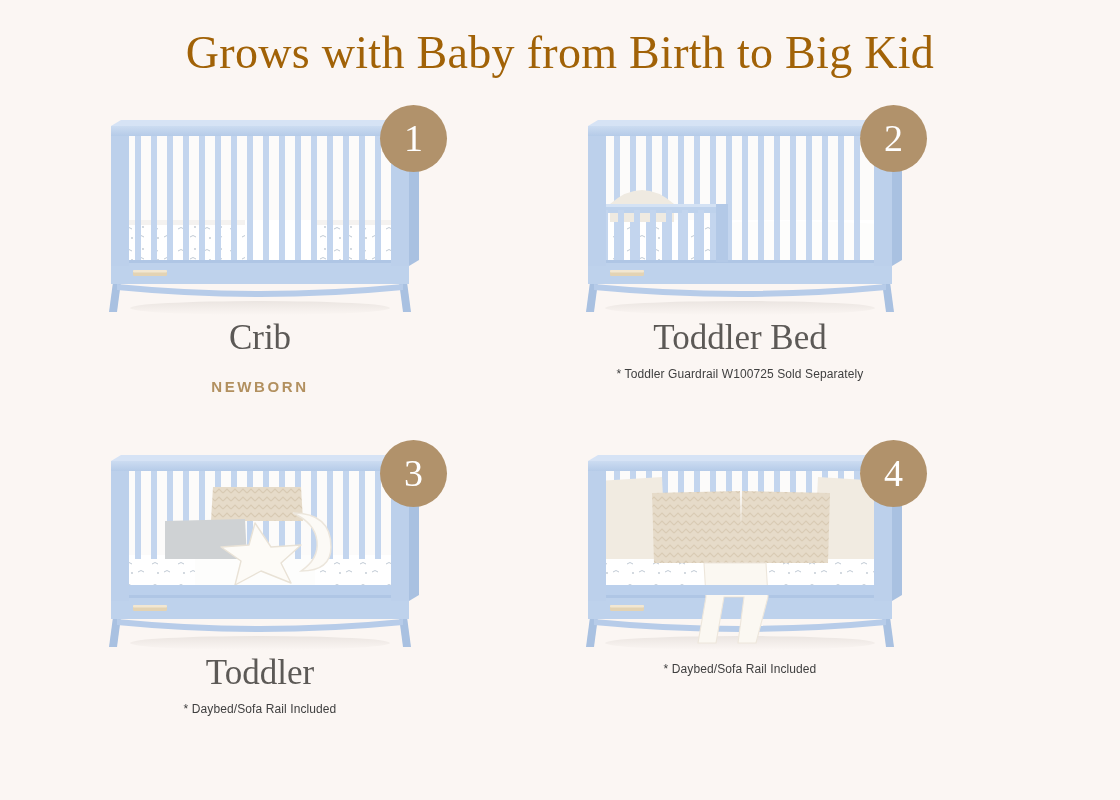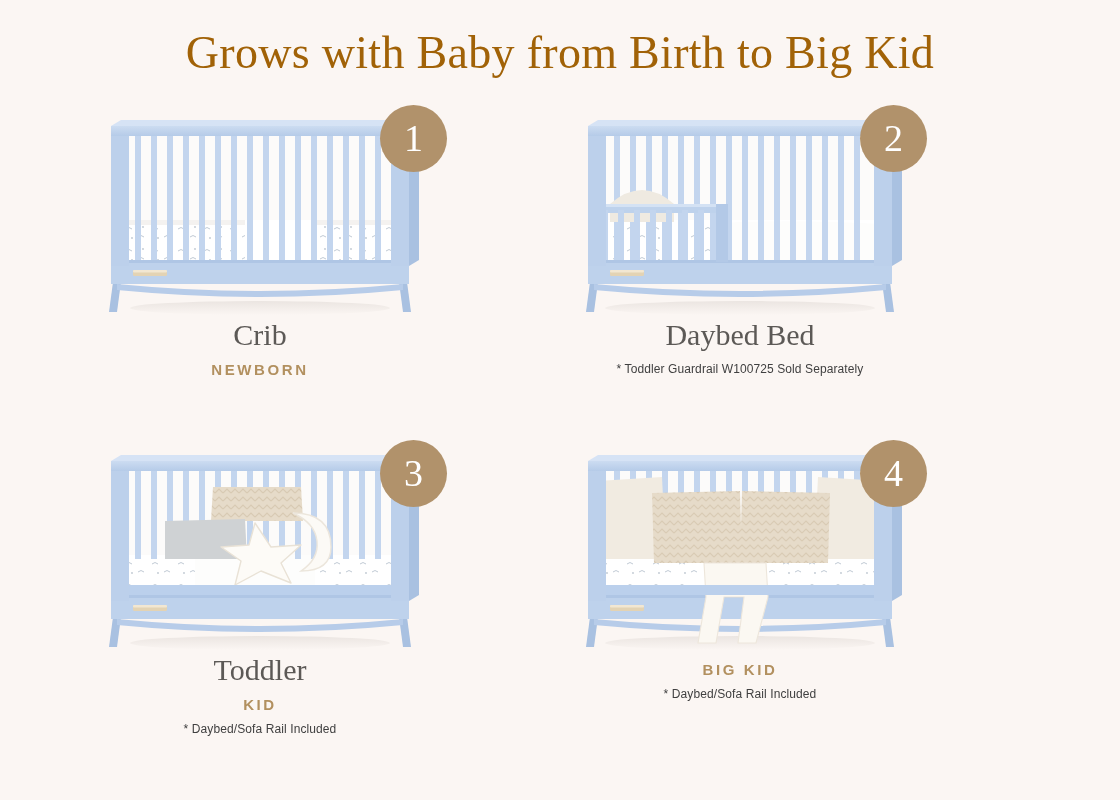"Crib" .cap-title { font-size: 30px -> 35px }
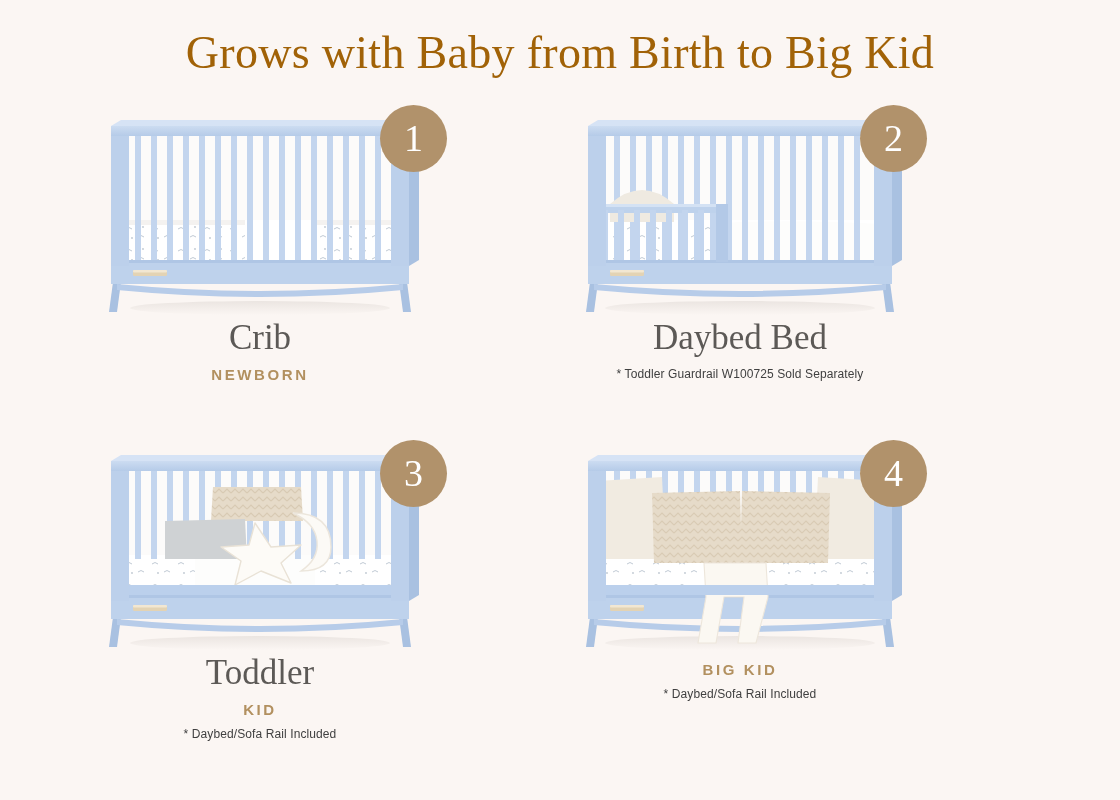"Daybed Bed" div.cap-title { text: Daybed -> Toddler }
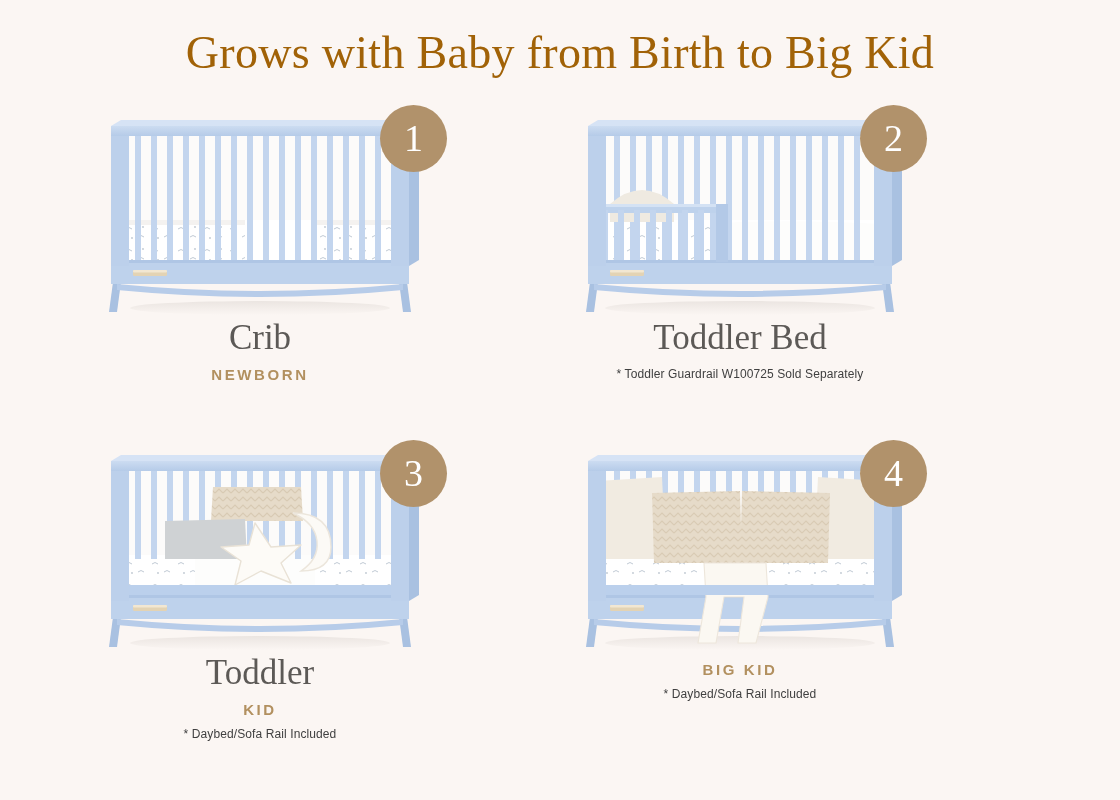"NEWBORN" .cap-stage { margin-top: 8px -> 20px }
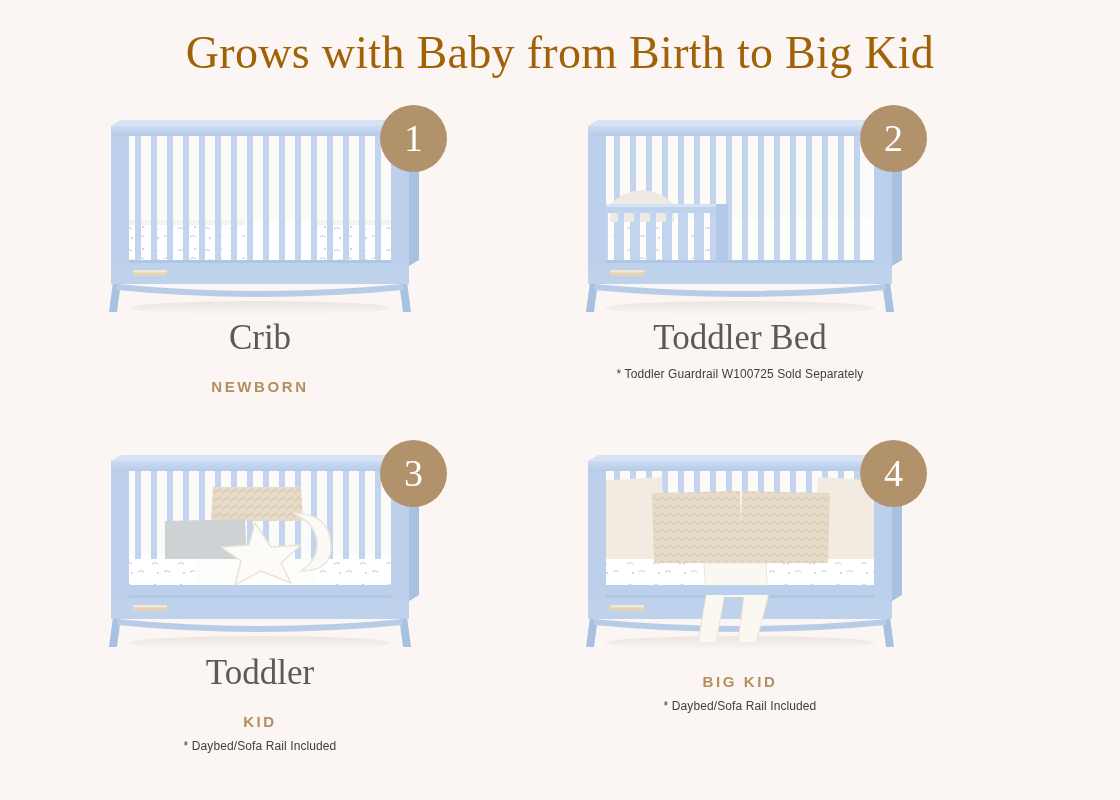"BIG KID" div.cap-stage { html: <div>BIG KID</div> -> none }
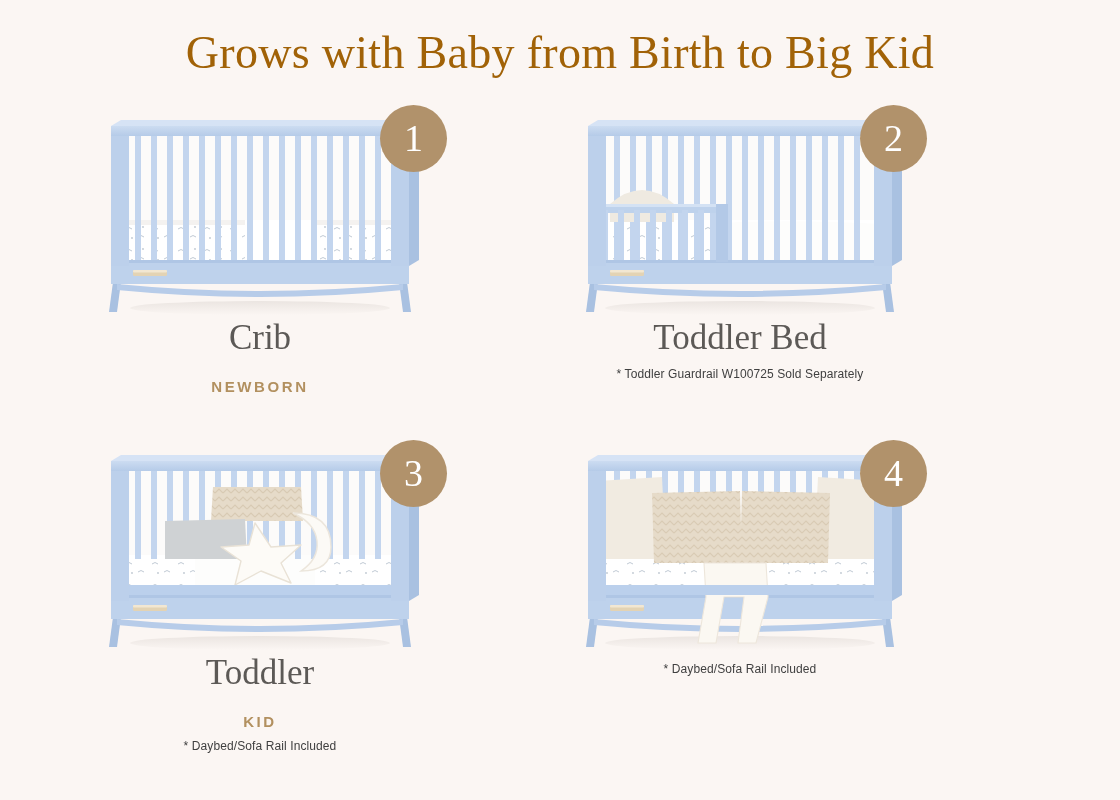"KID" div.cap-stage { html: <div>KID</div> -> none }
